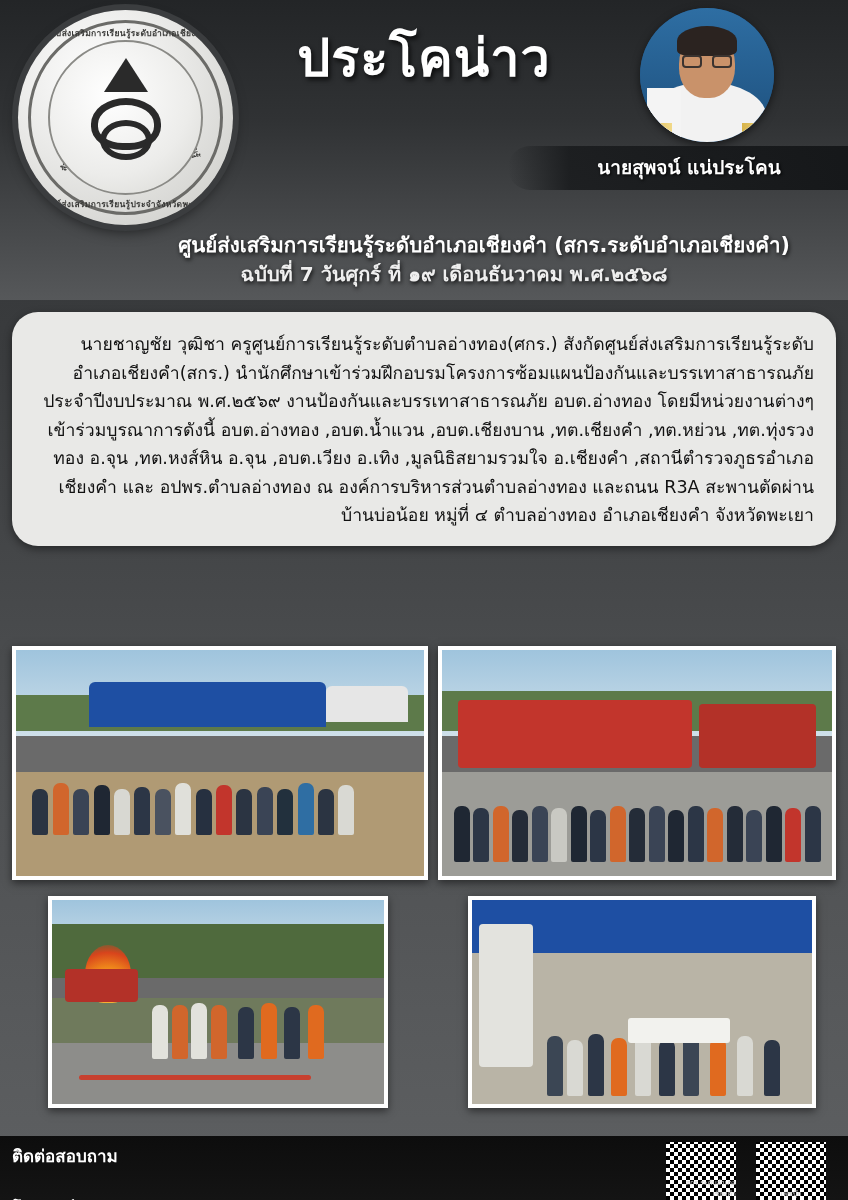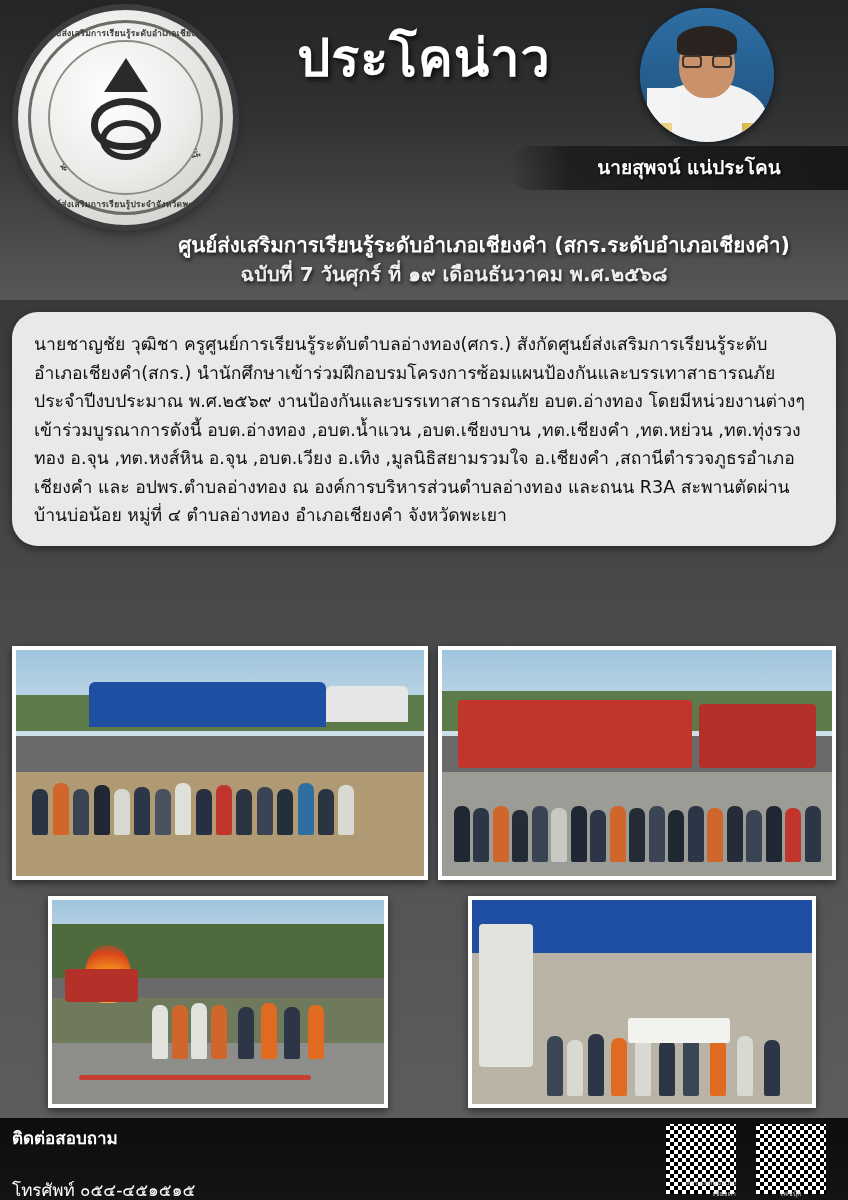"นายชาญชัย วุฒิชา" .body-card p { text-align: left -> right }
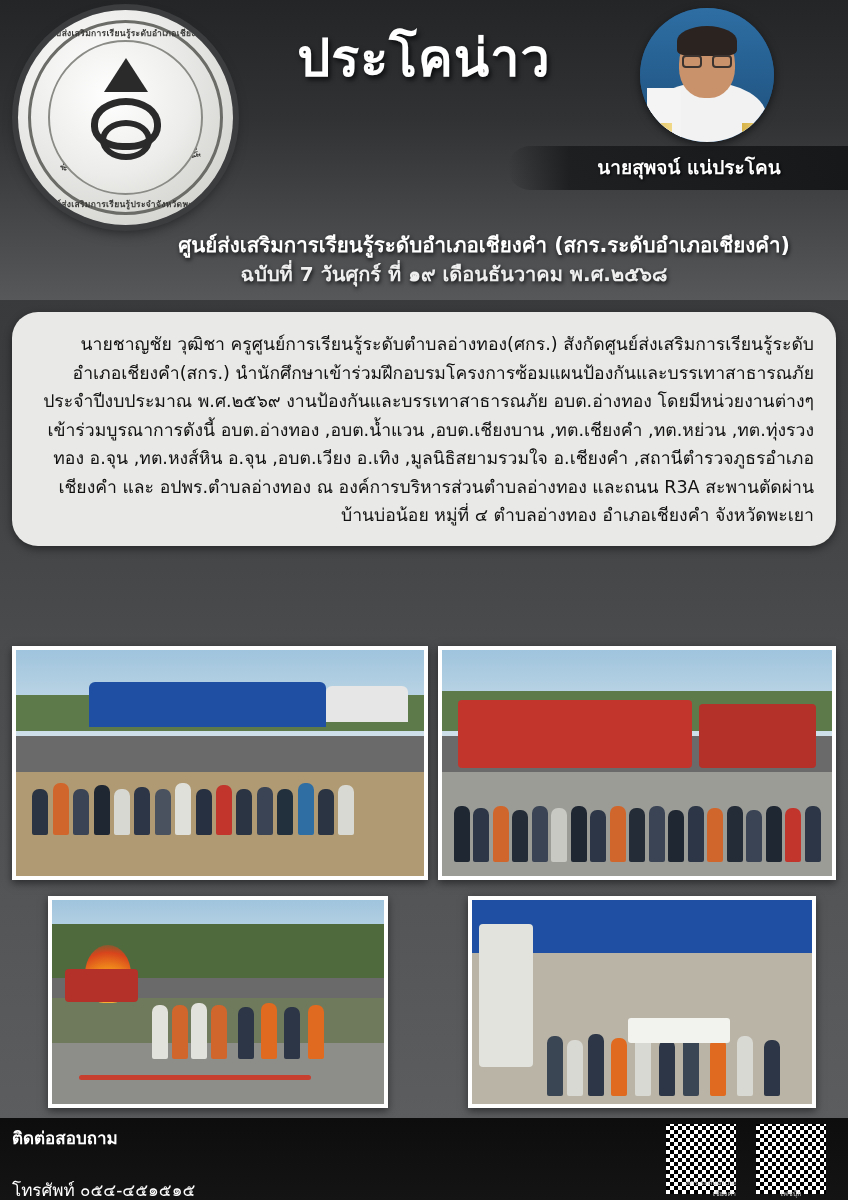"ติดต่อสอบถาม" .footer { height: 82px -> 64px }
